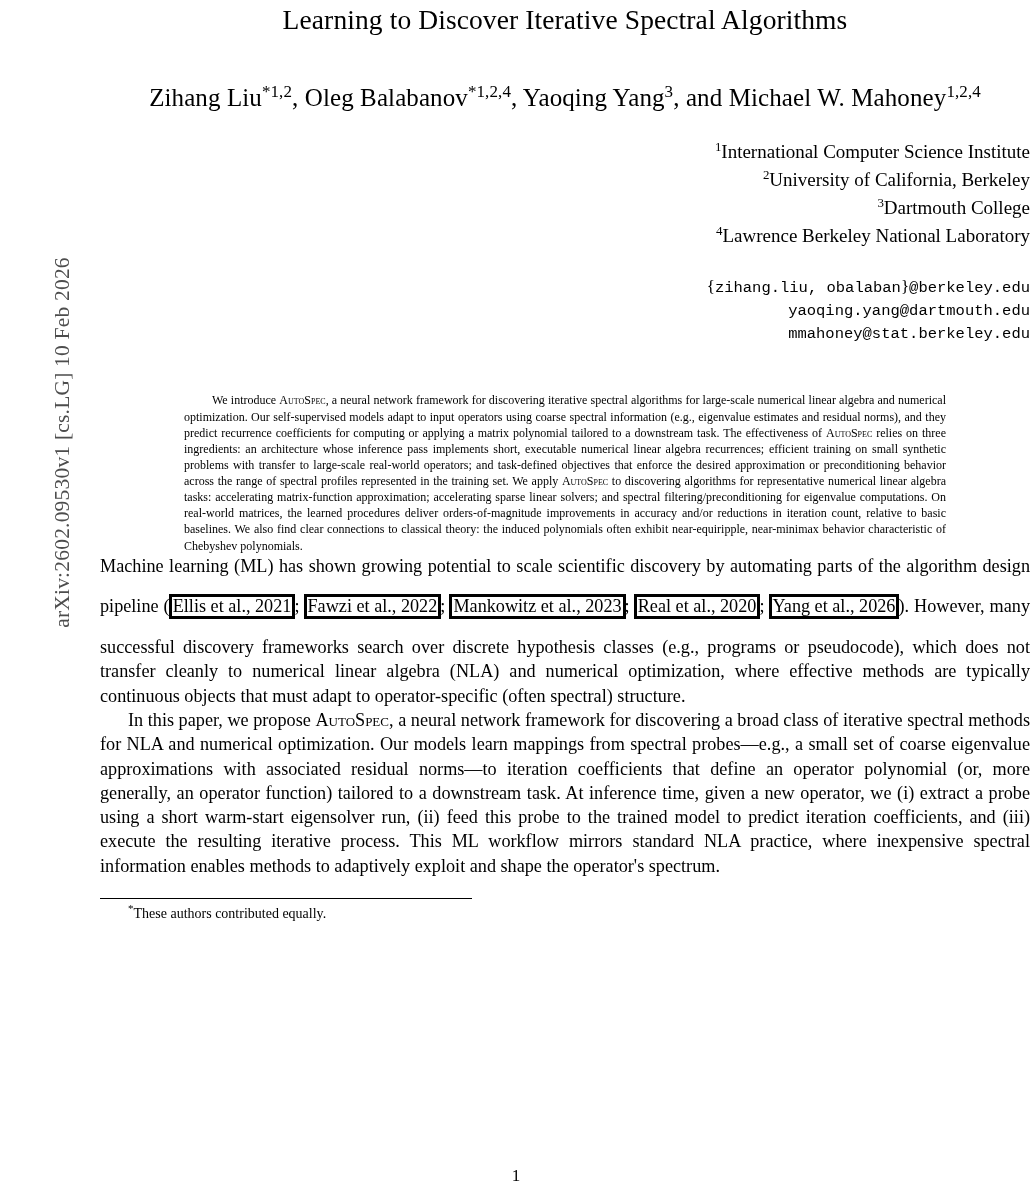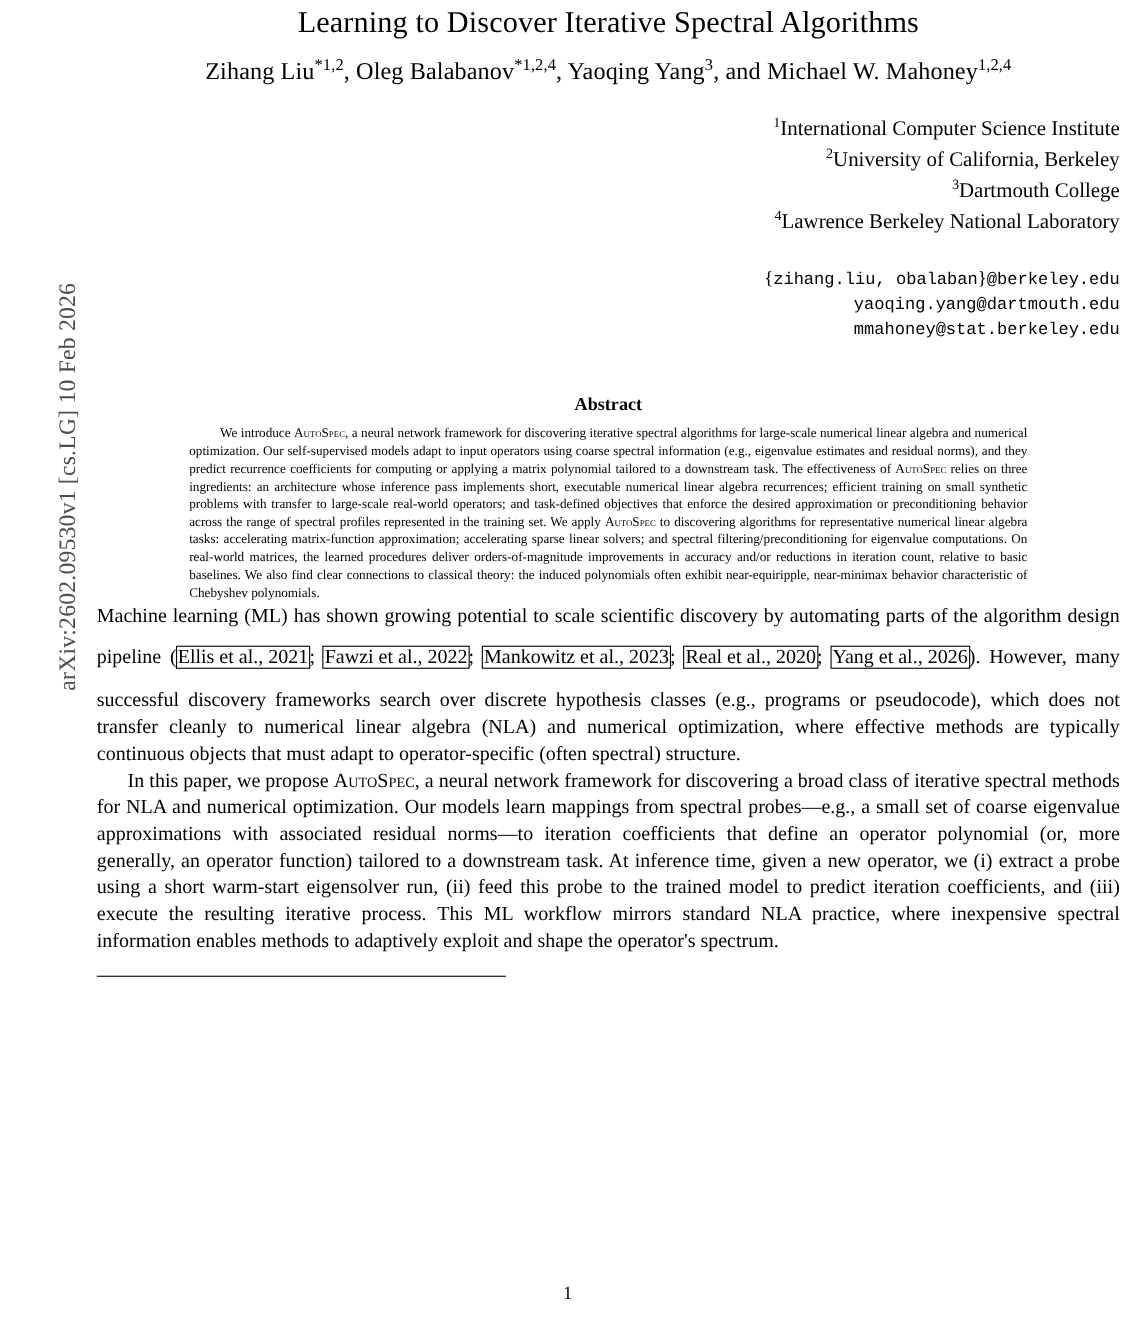"Learning to Discover Iterative Spectral" .content { left: 88px -> 100px }
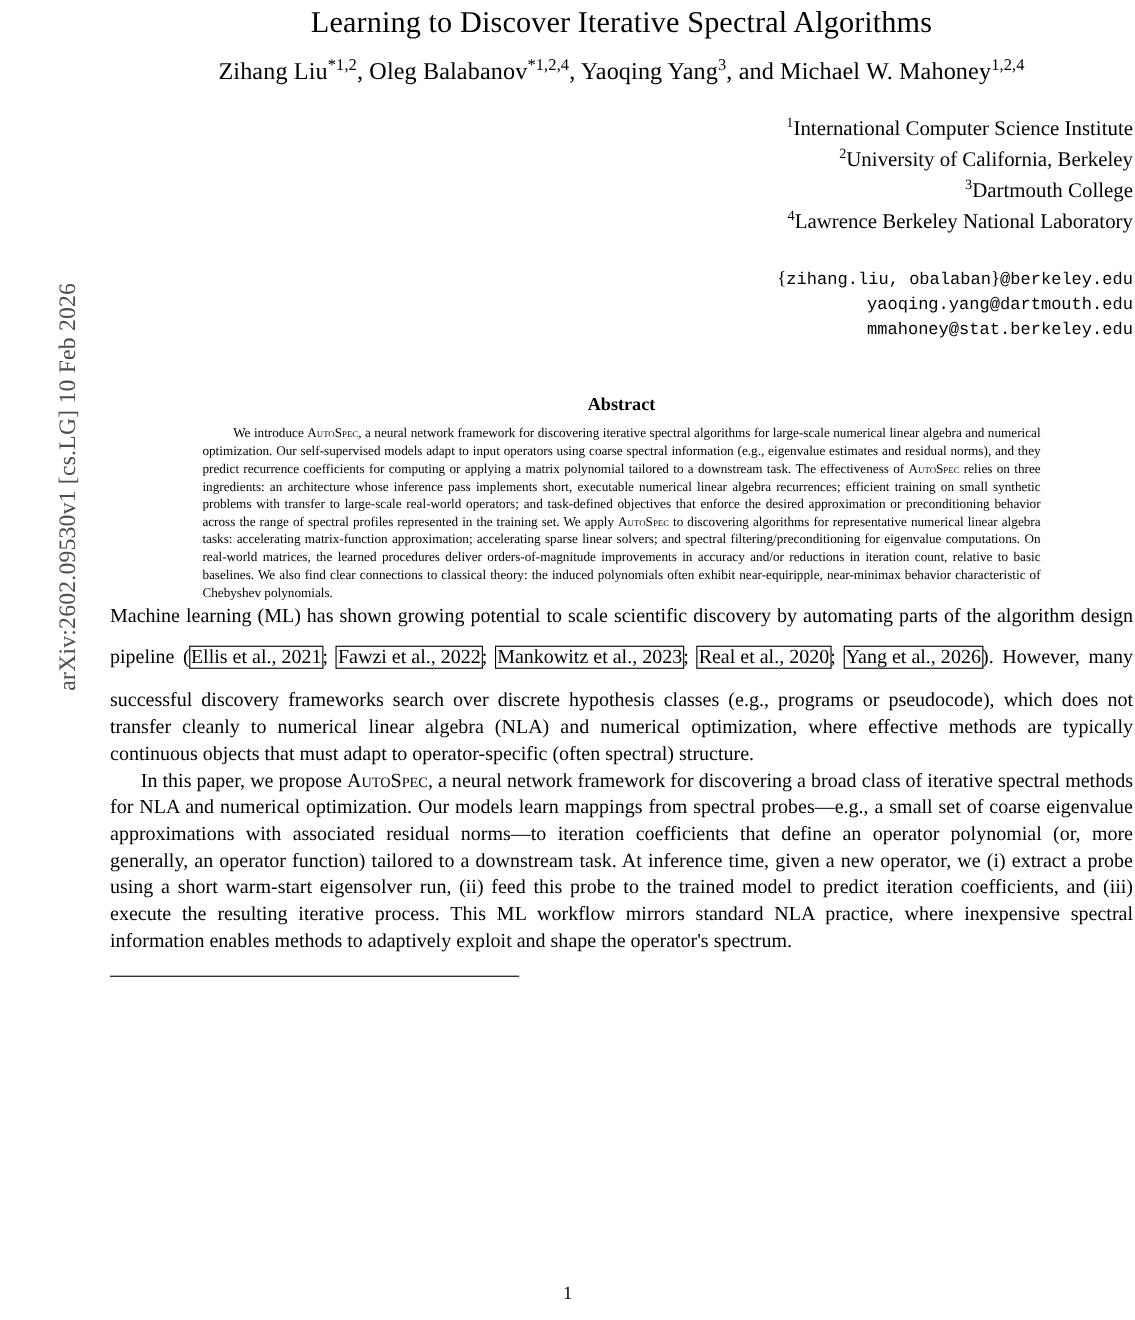"Zihang Liu*1,2, Oleg Balabanov*1,2,4," .authors { font-size: 22px -> 25px; margin-top: 16px -> 48px }
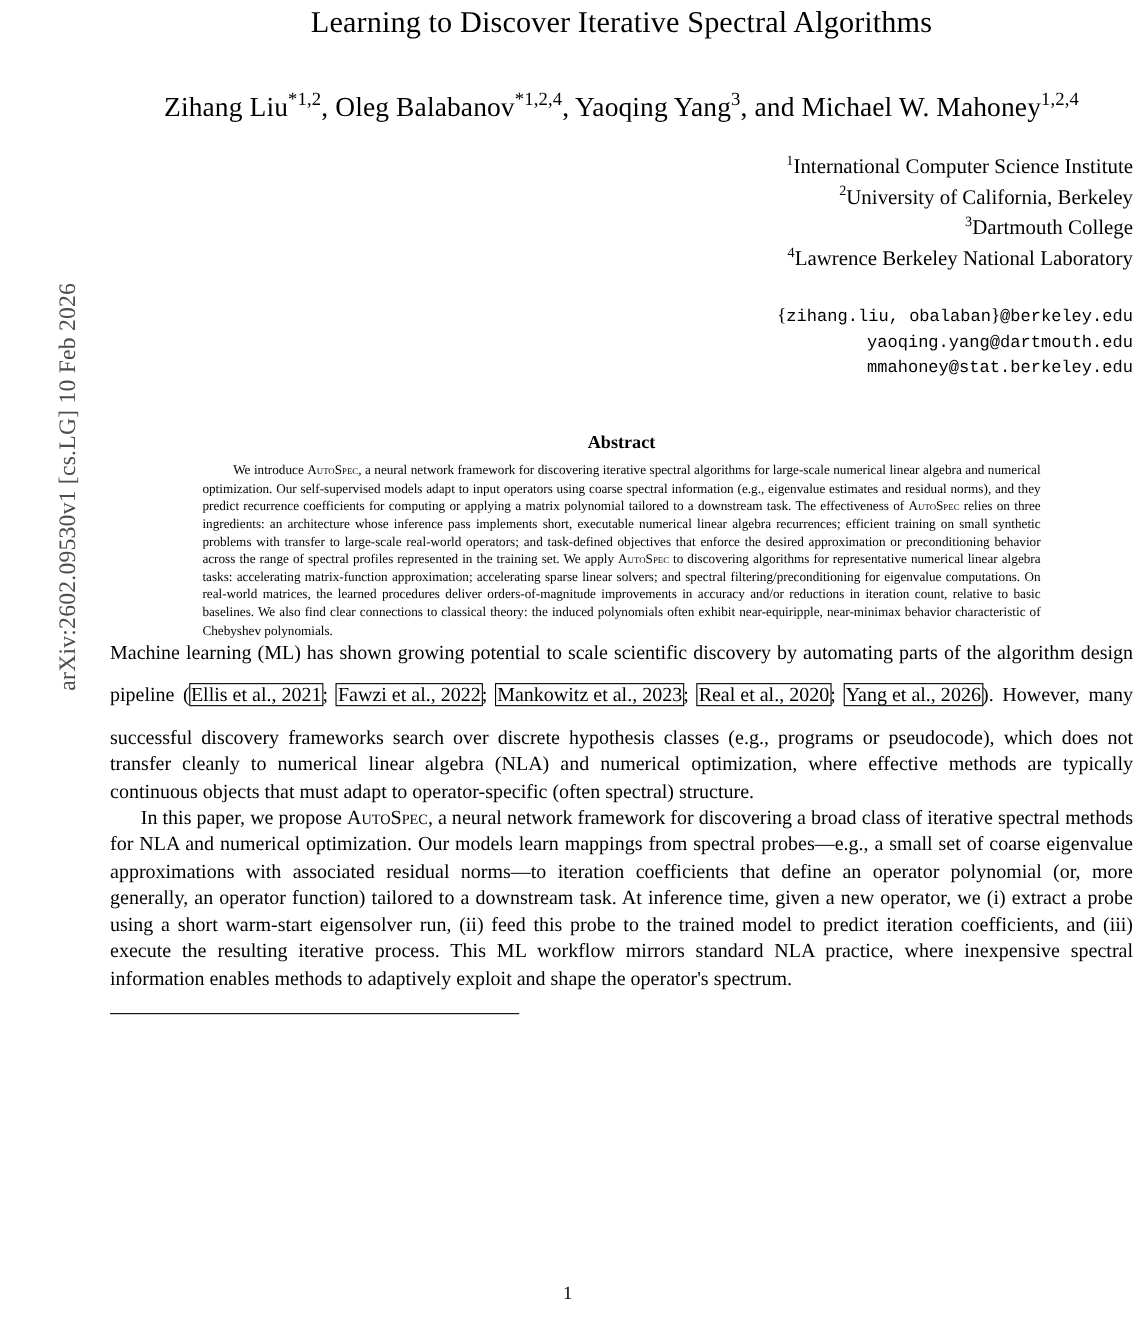"Abstract" div.abstract-head { html: <div>Abstract</div> -> none }
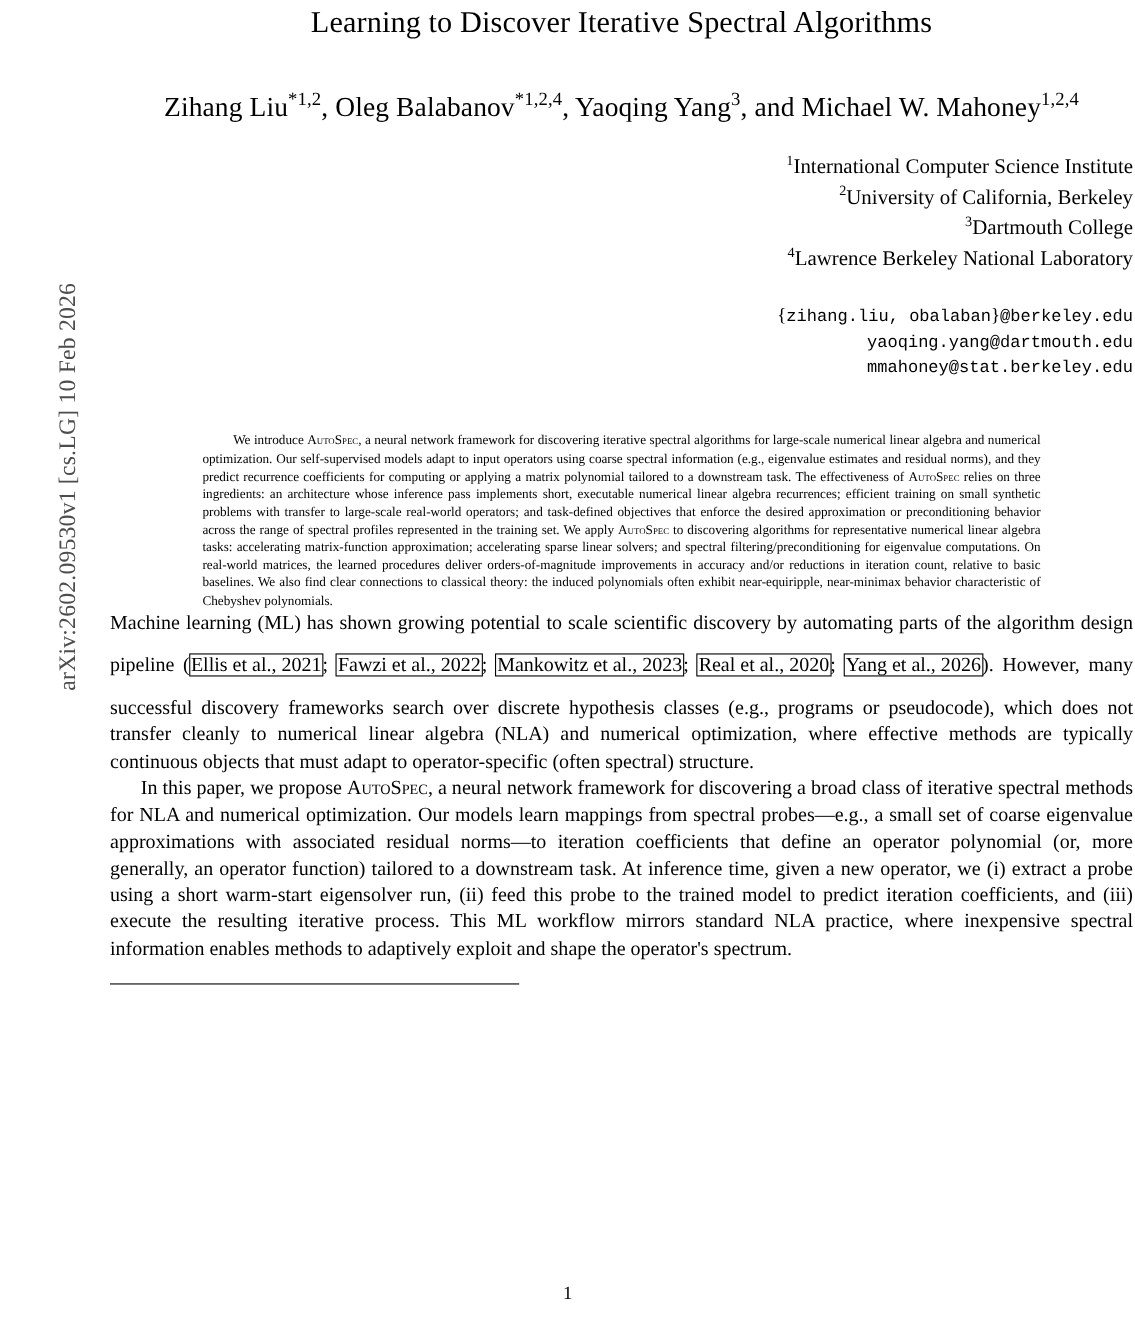"Ellis et al., 2021" .cite-box { border: 1px solid #000000 -> 3px solid #000000 }
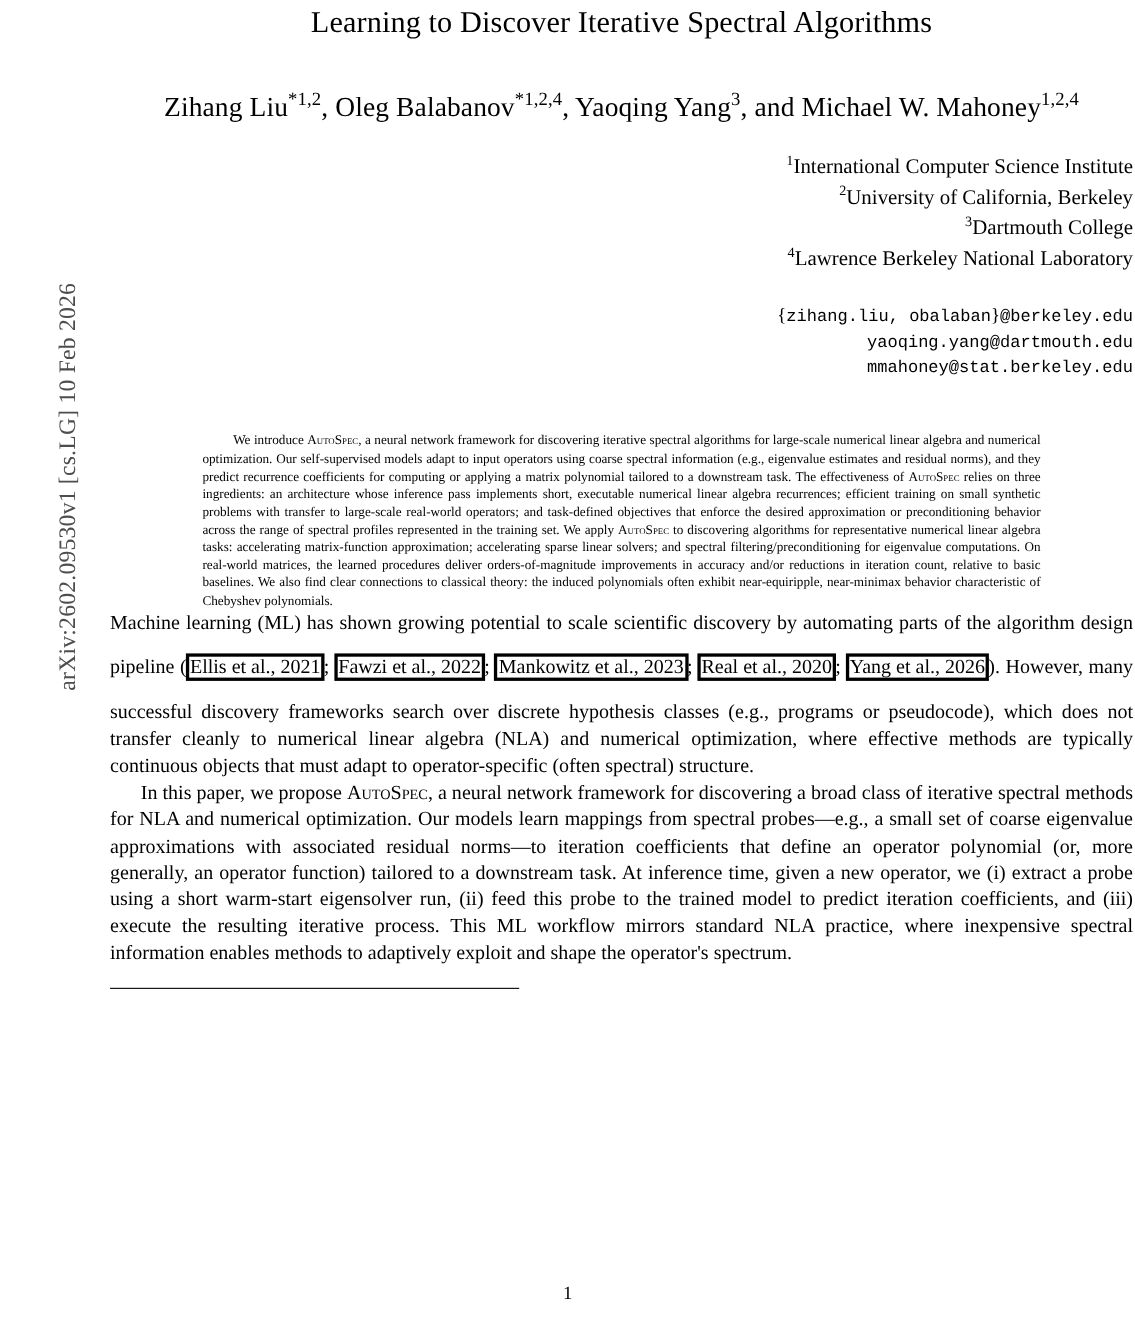"*These authors contributed equally." div.footnote { html: none -> <div><sup>*</sup><span>These authors contributed equally.</span></div> }
